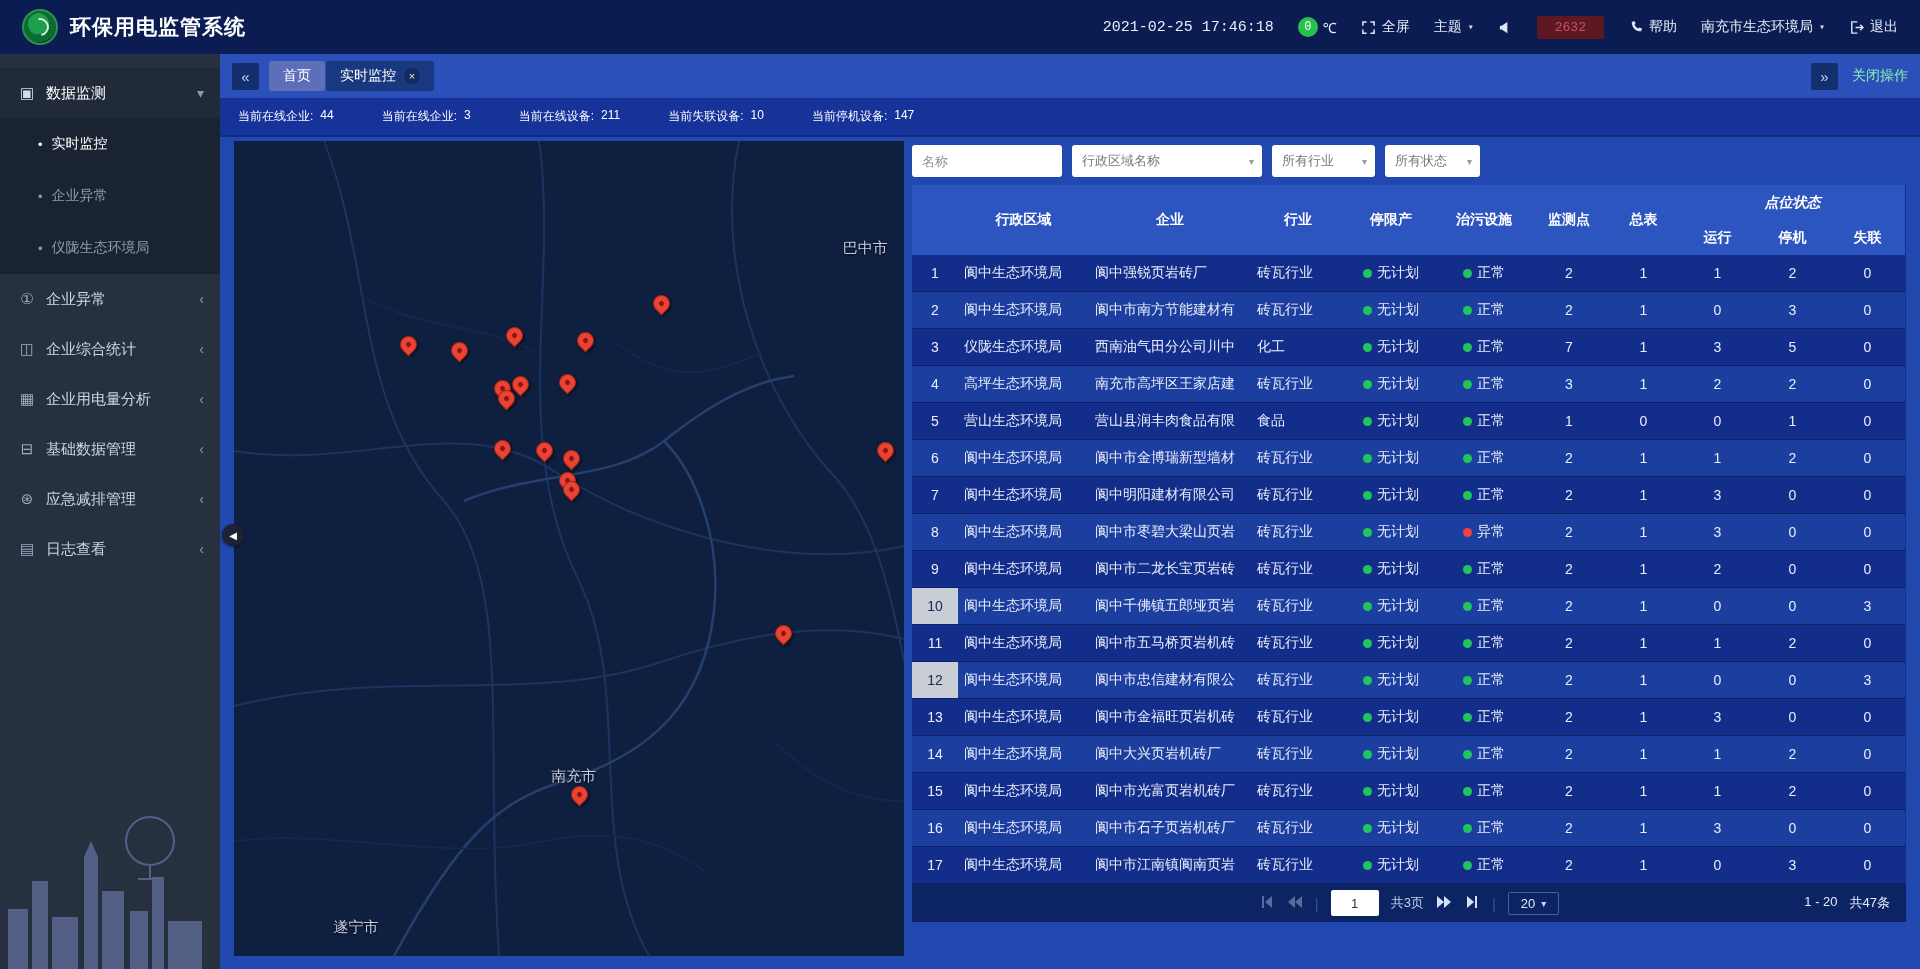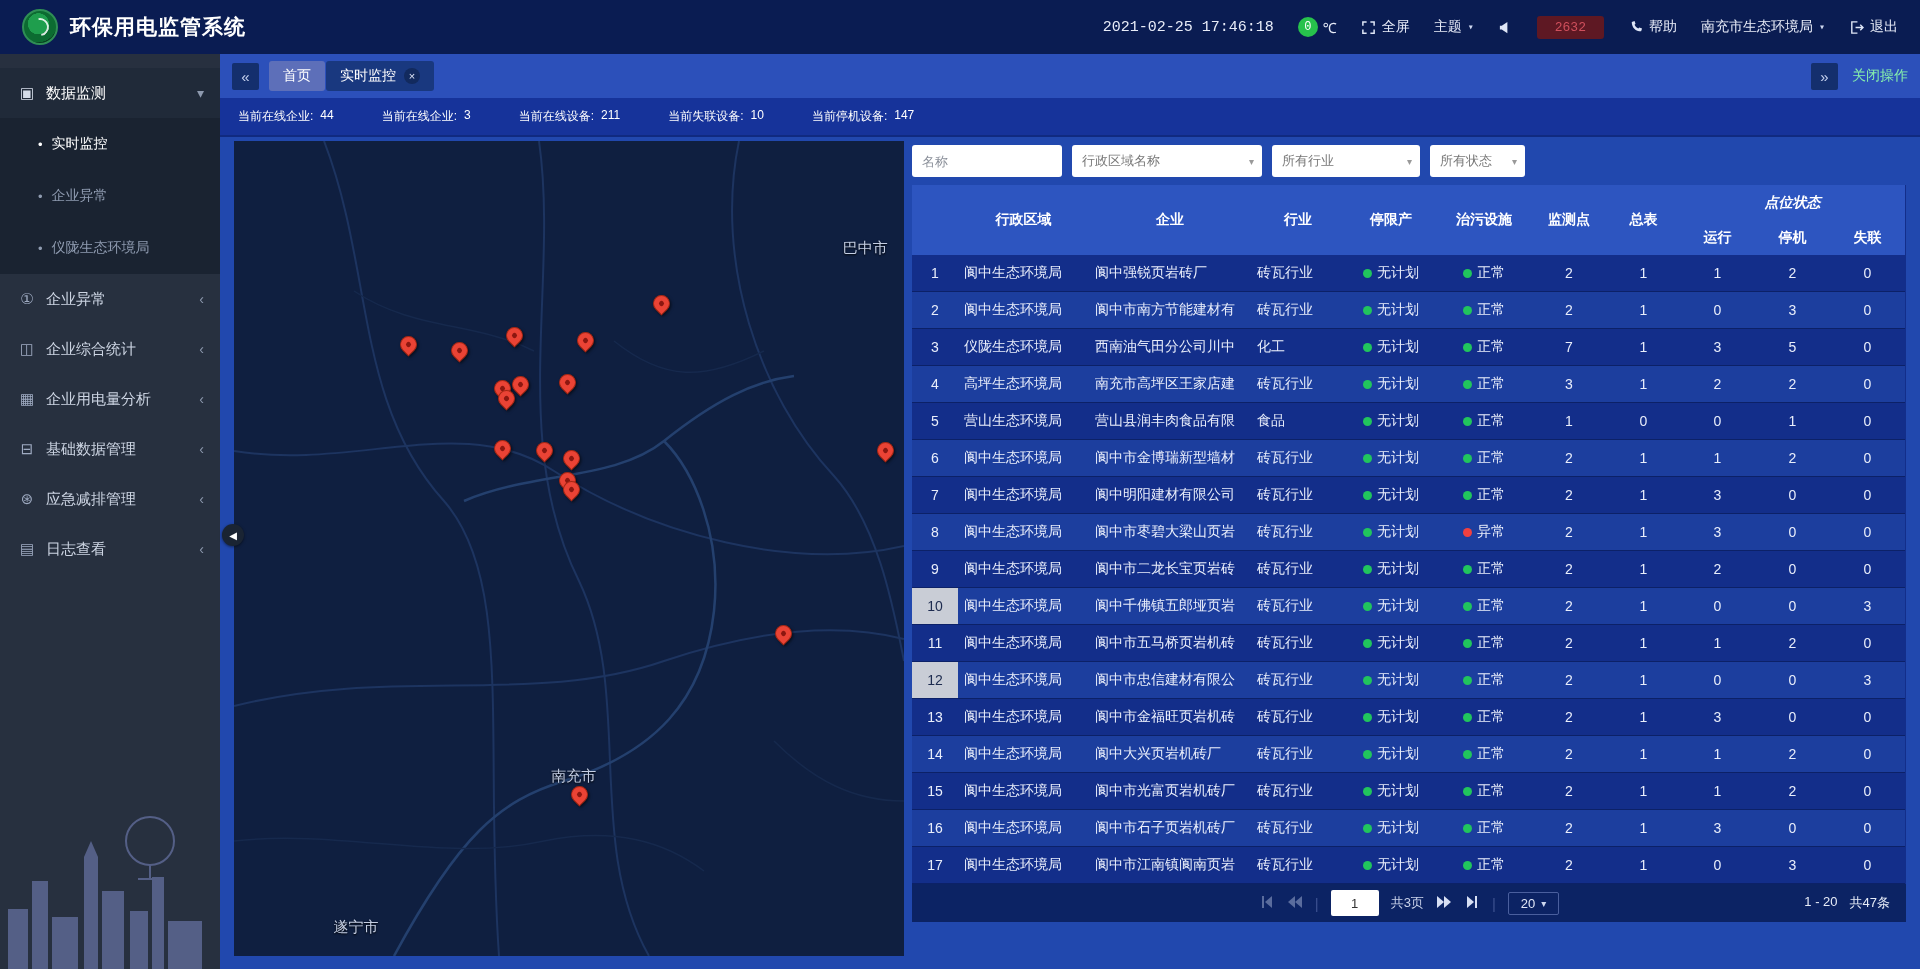"所有行业" .w-industry { width: 148px -> 103px }
